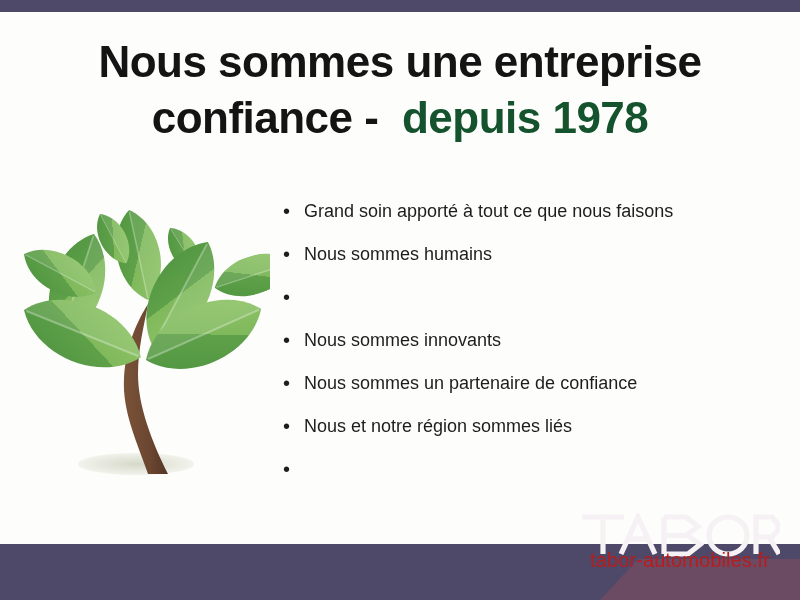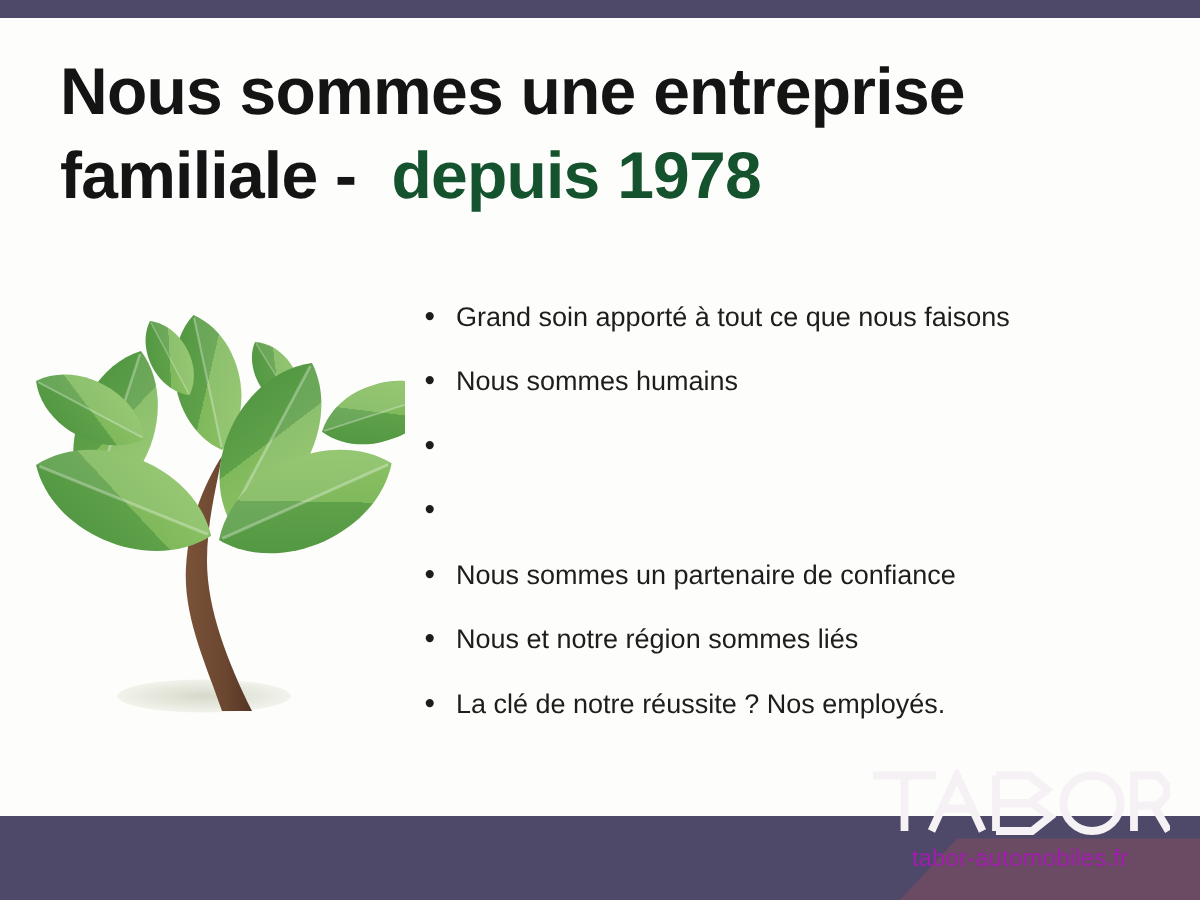"Nous sommes une entreprise" #heading { text-align: none -> center }
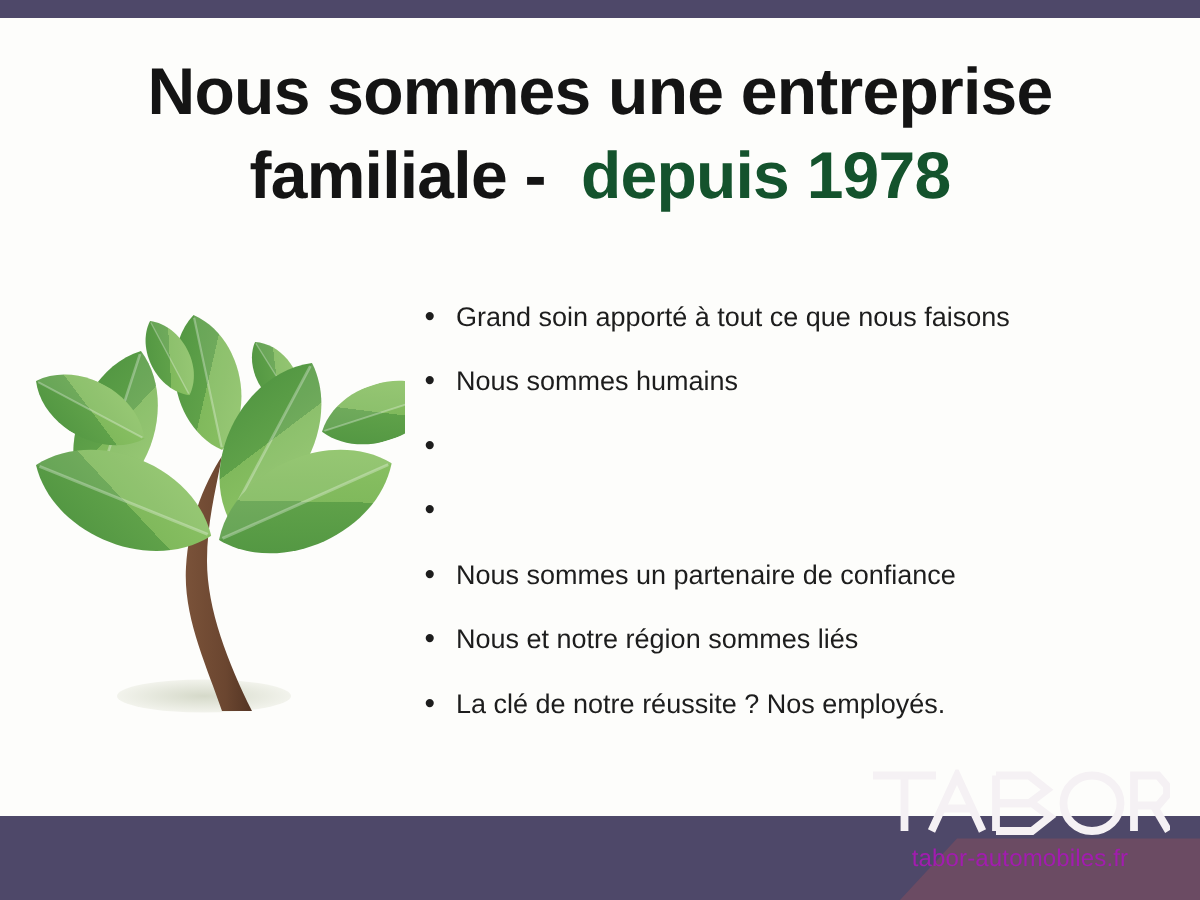"familiale -" span { text: familiale -> confiance }
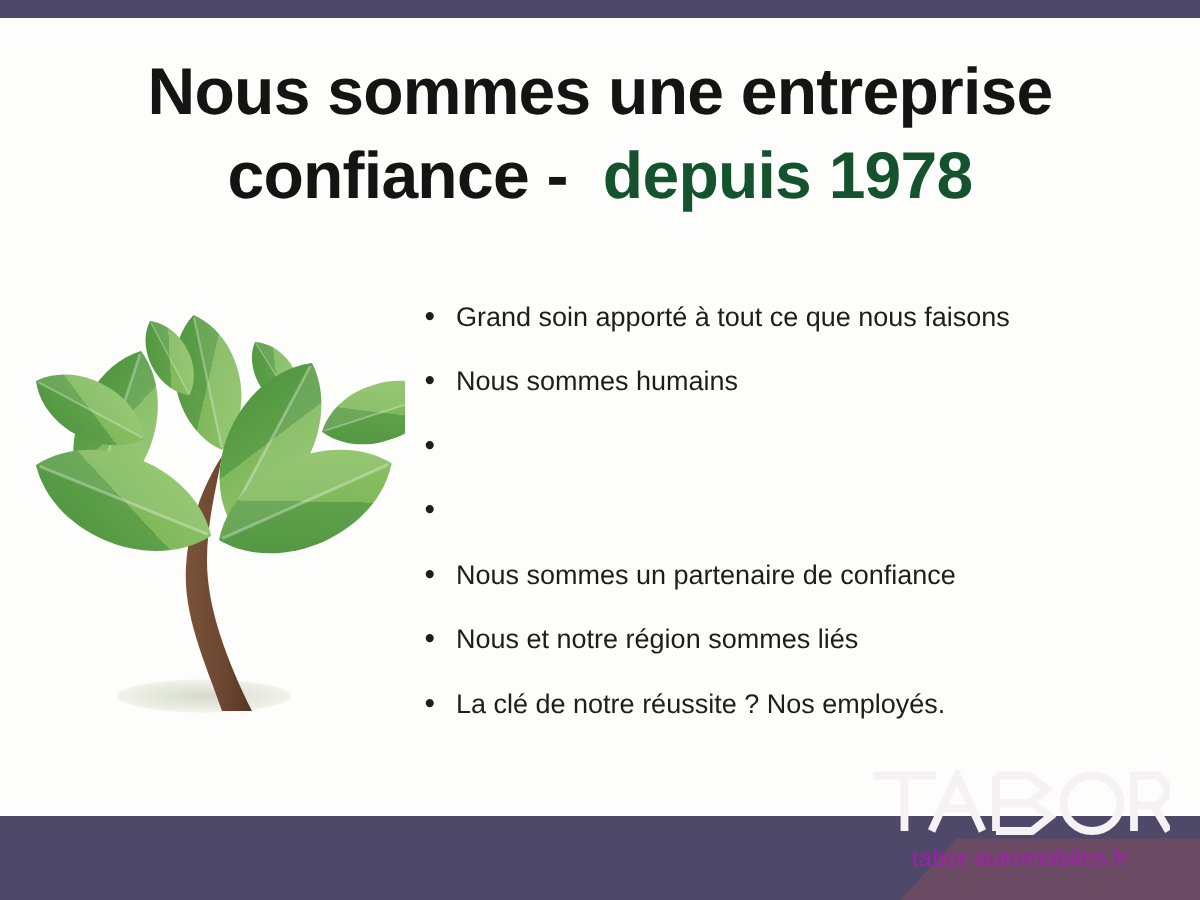"Nous sommes innovants" span.bullet-text { html: none -> <span>Nous sommes innovants</span> }
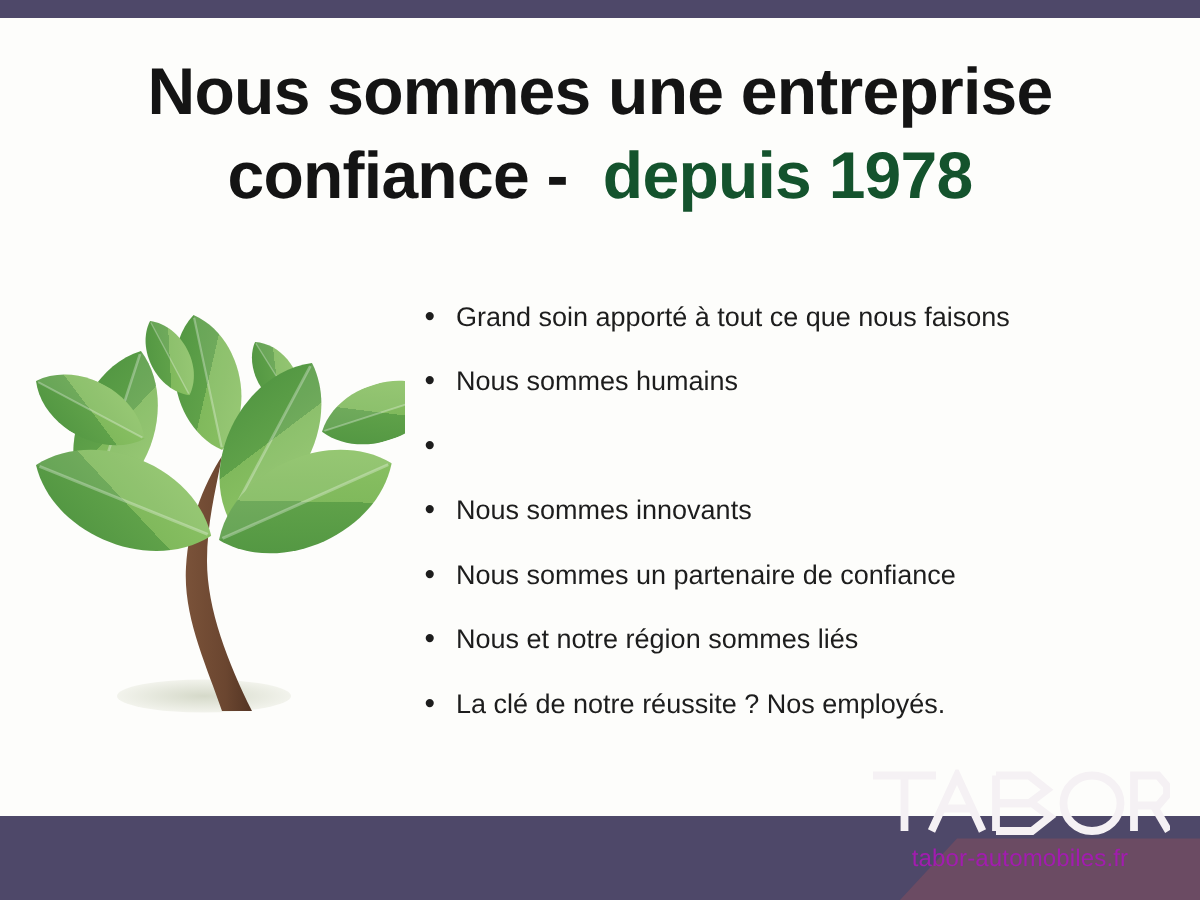"La clé de notre réussite" span.bullet-text { html: <span>La clé de notre réussite ? Nos employés.</span> -> none }
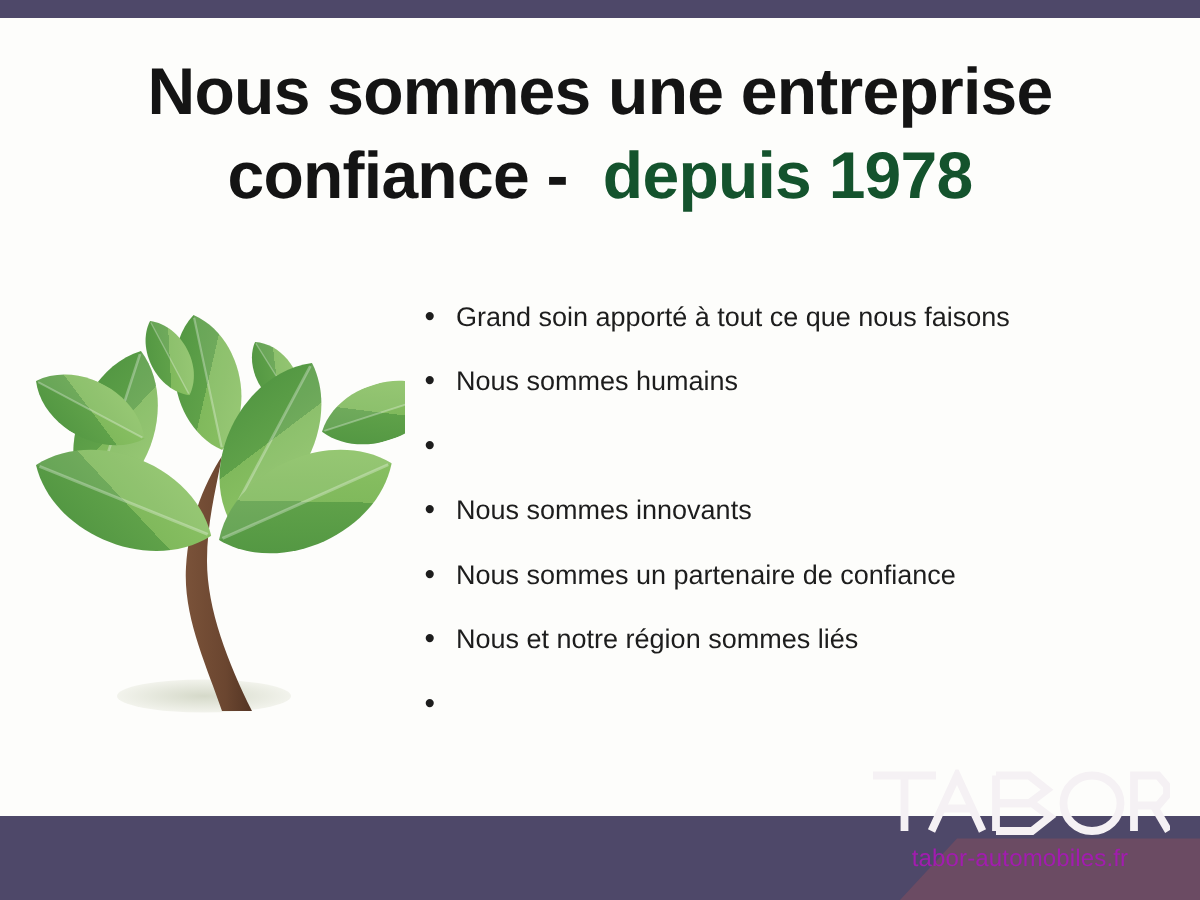"tabor-automobiles.fr" #logo-tagline { color: #a21caf -> #b91c1c; font-size: 16px -> 20px; top: 61px -> 46px }
